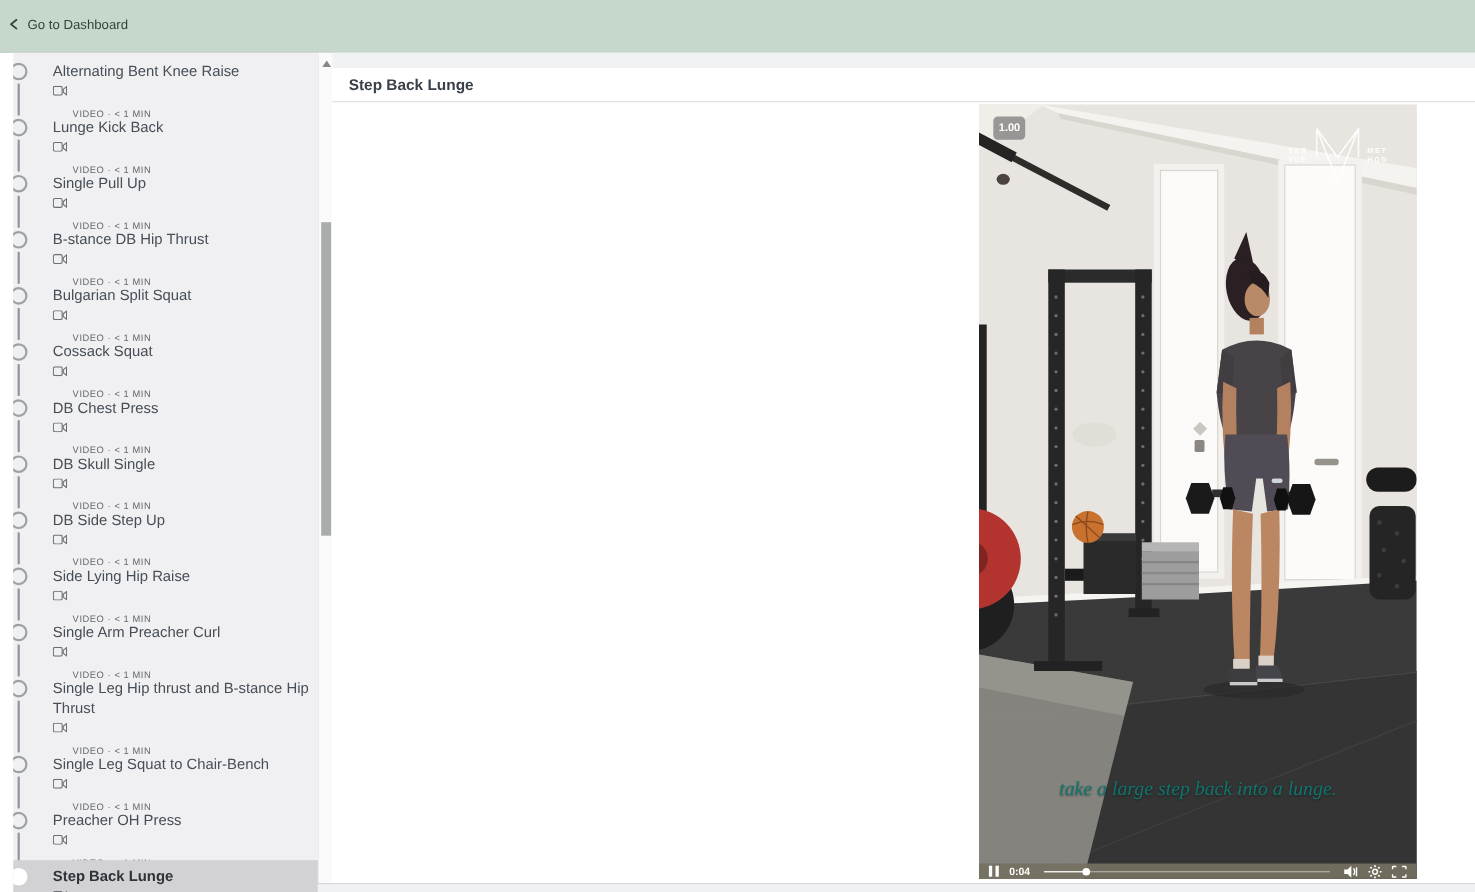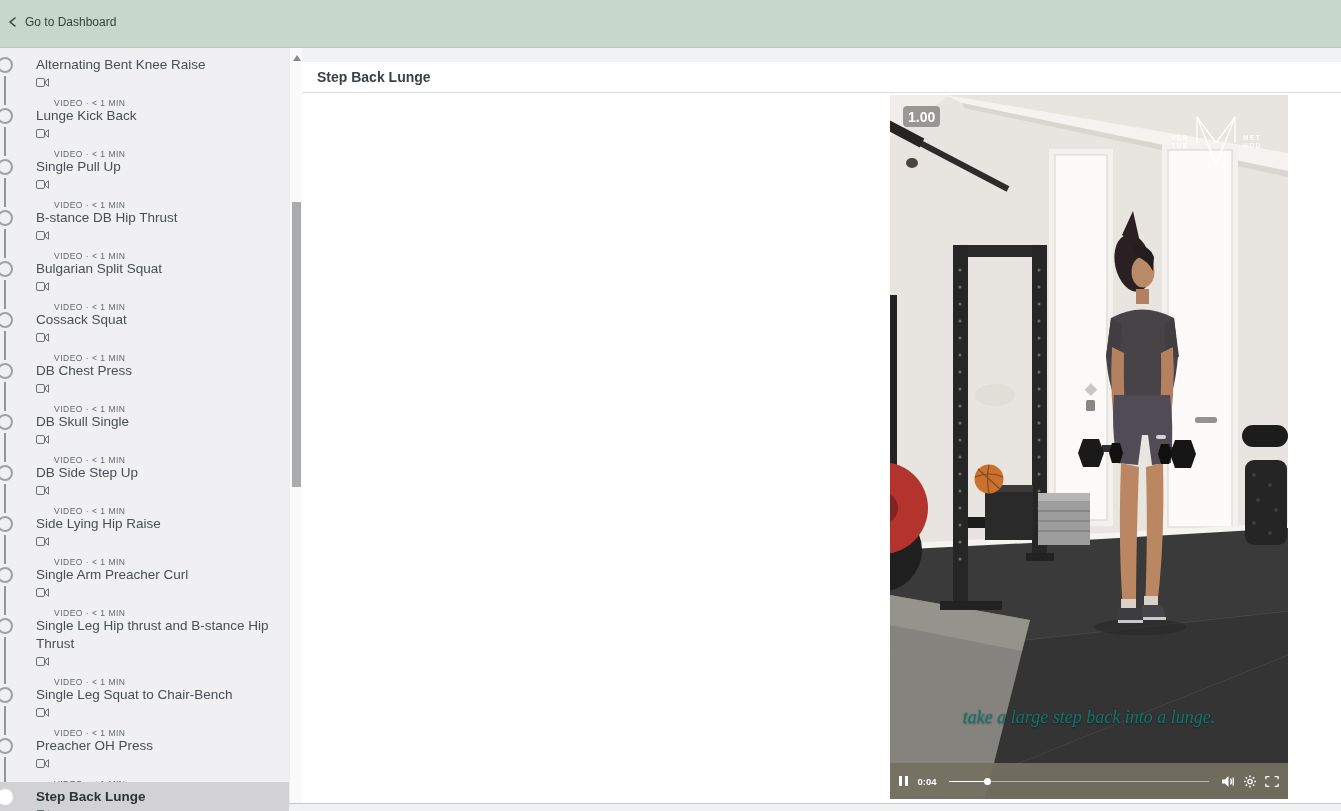"Alternating Bent Knee Raise" .sidebar { left: 0 -> 12px }
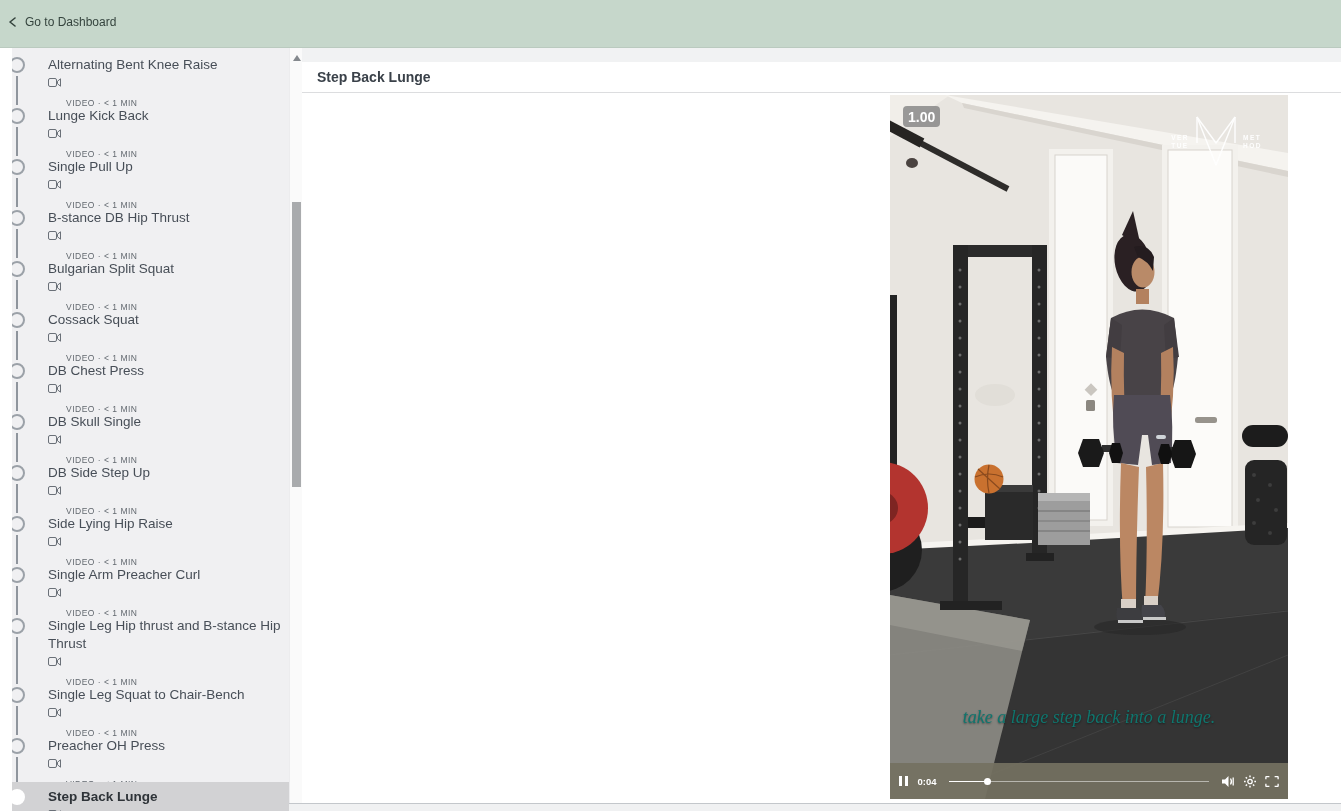"1.00" .vid-badge { font-size: 14px -> 10px }
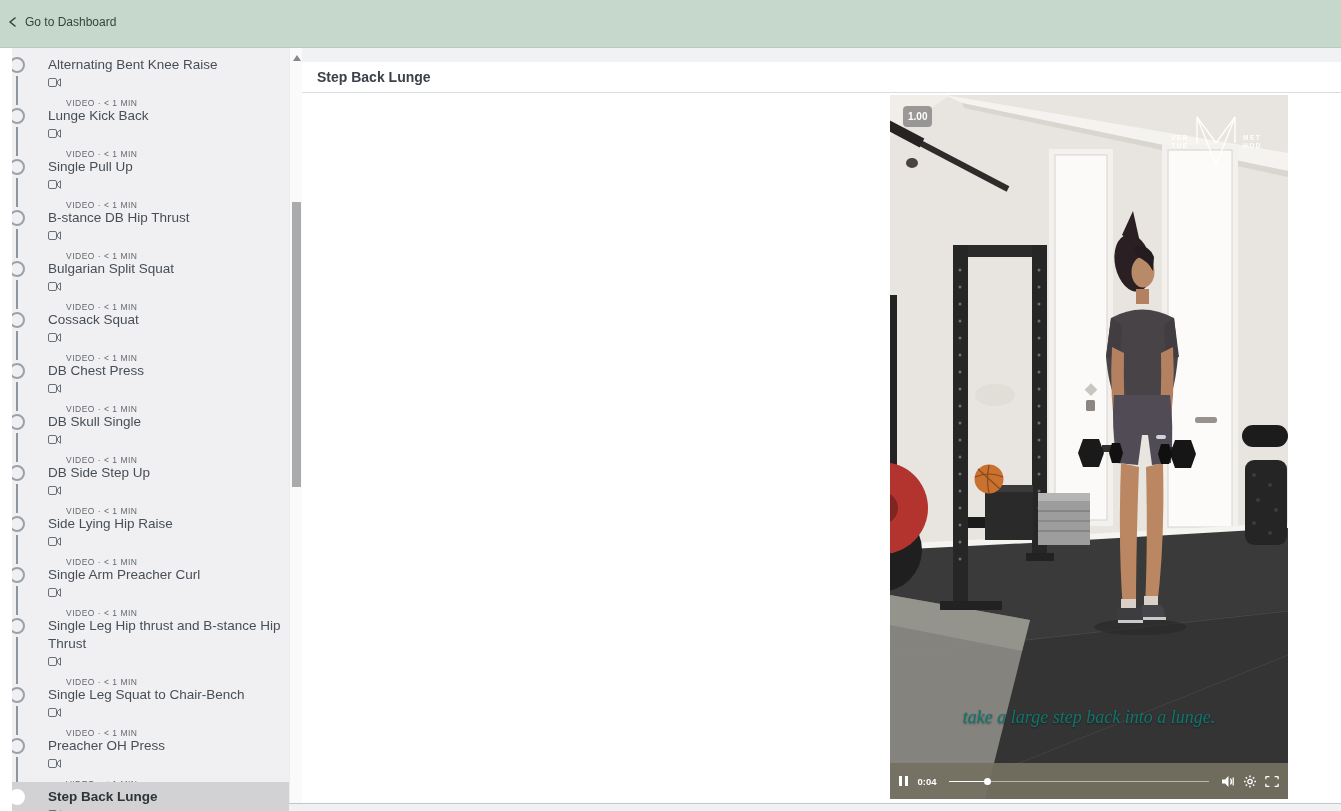"0:04" .controls { height: 36px -> 14px }
